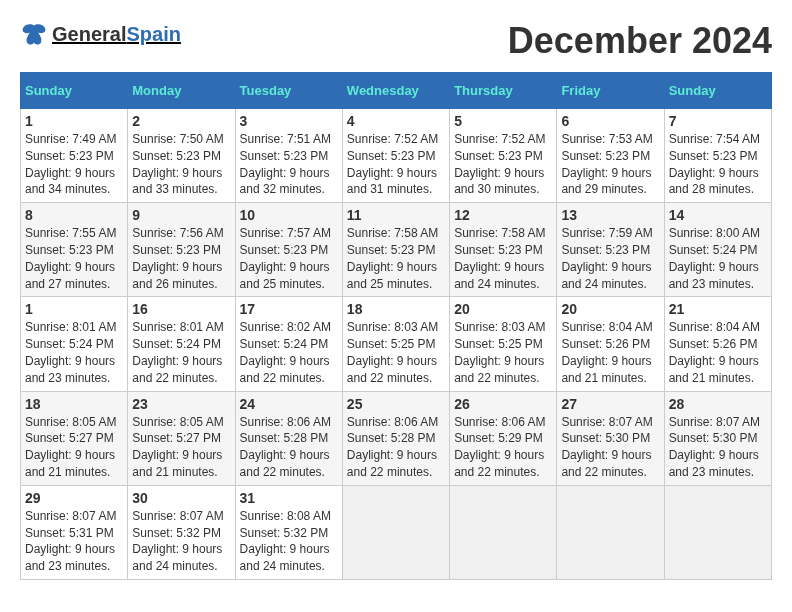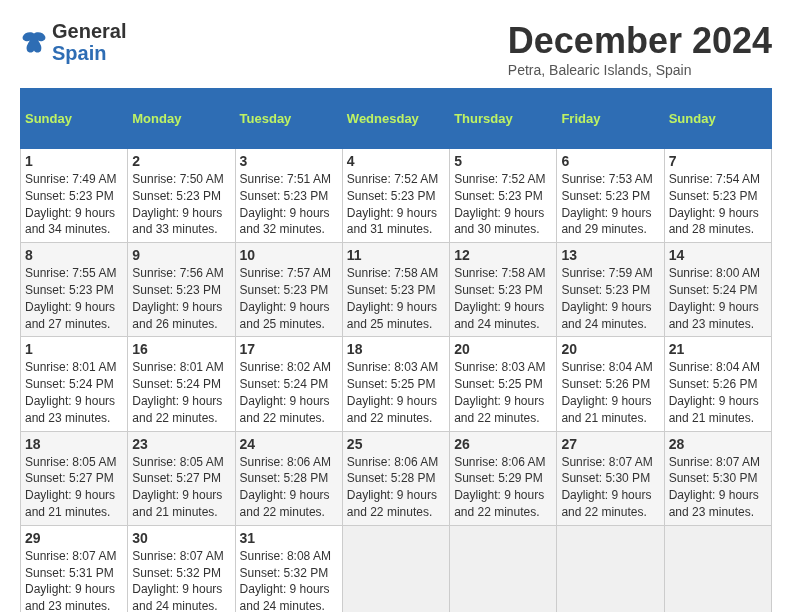"General" div { flex-direction: column -> row; text-decoration: none -> underline }
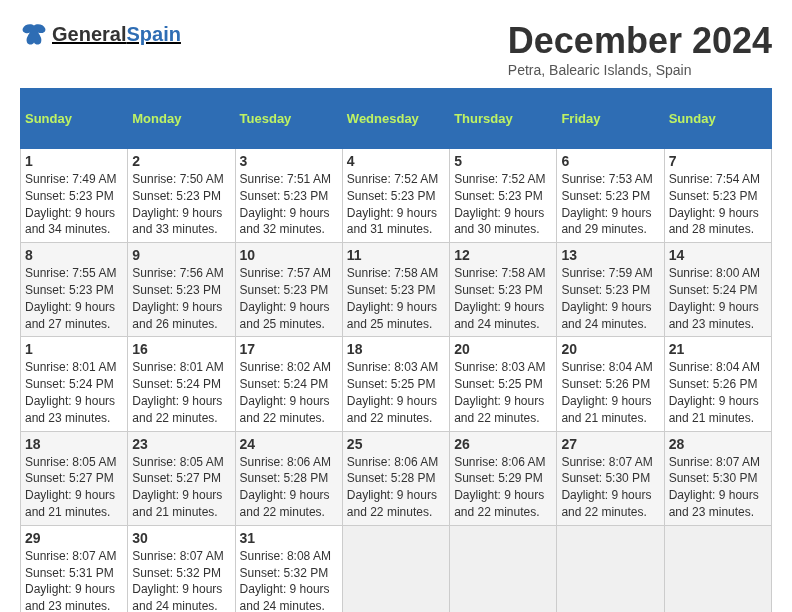"Petra, Balearic Islands, Spain" div.subtitle { html: <div>Petra, Balearic Islands, Spain</div> -> none }
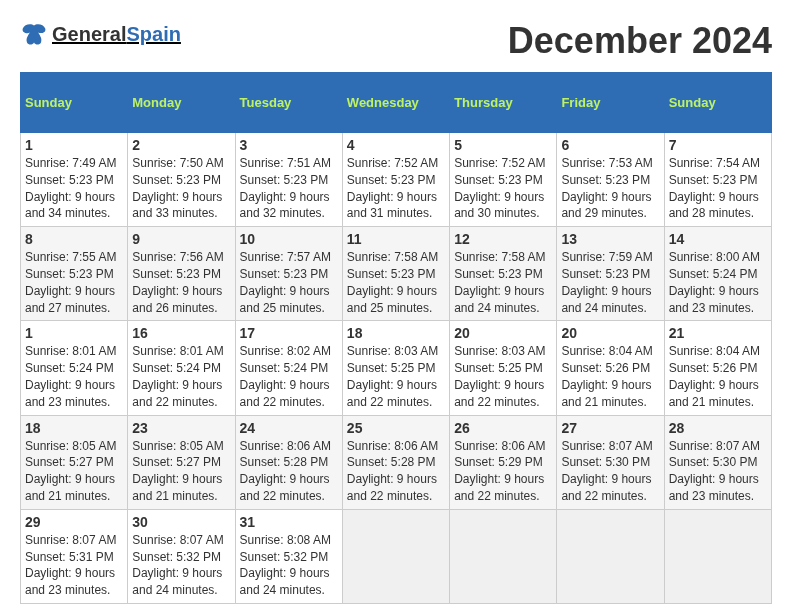"Sunday" thead tr th { color: #bef264 -> #5eead4; padding: 22px 4px -> 10px 4px }
